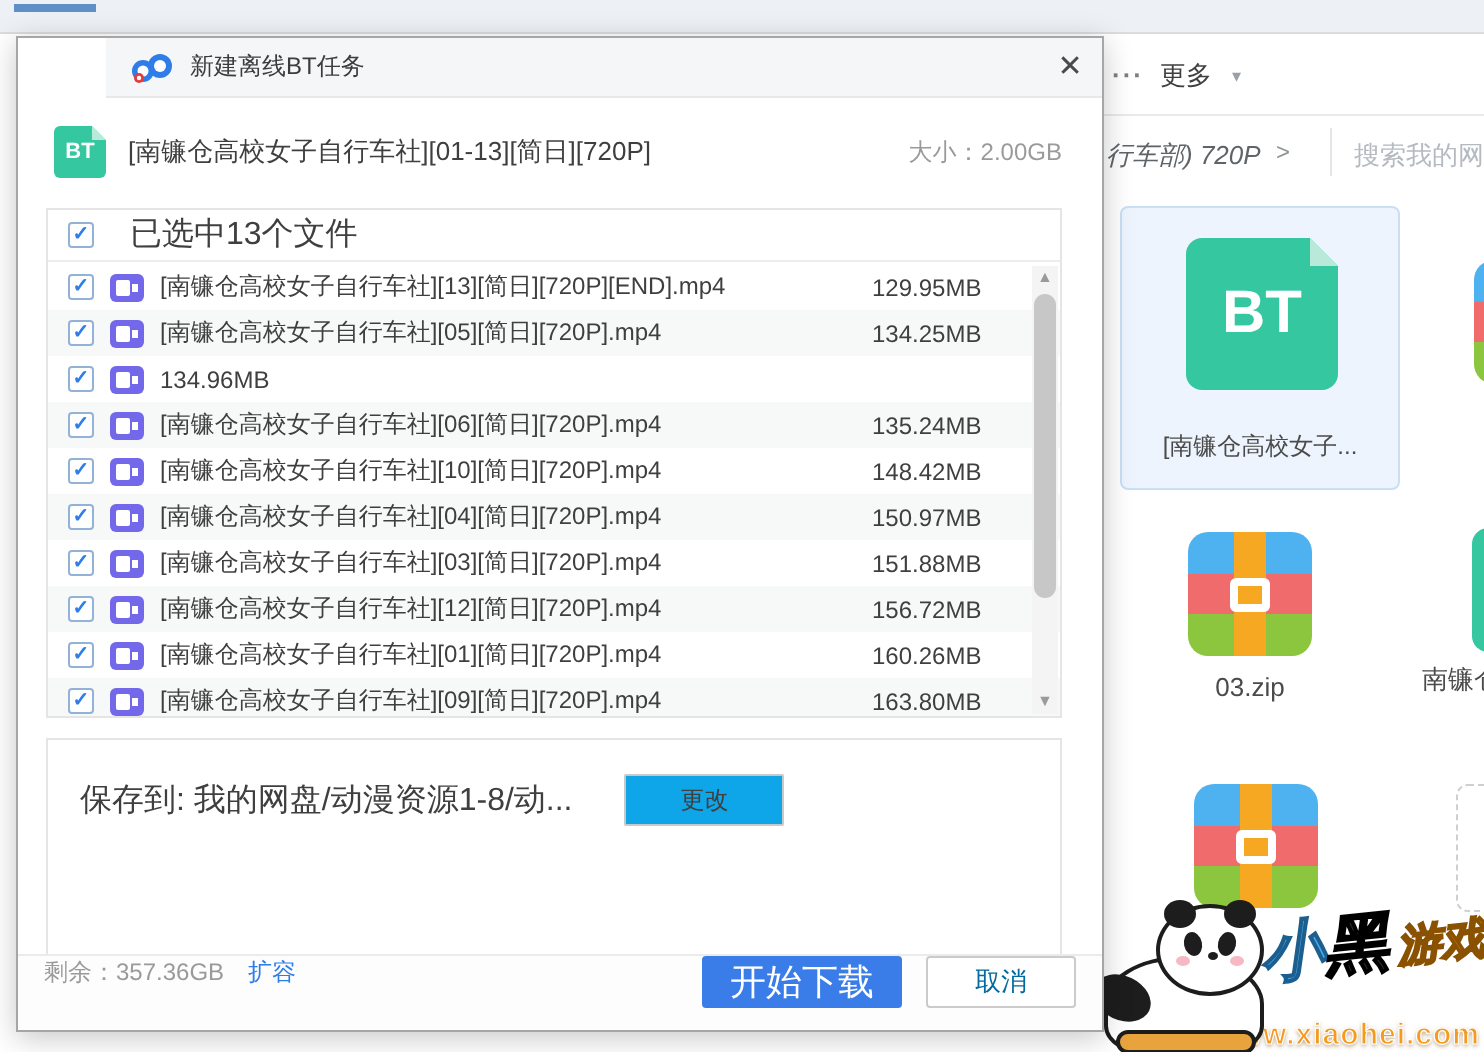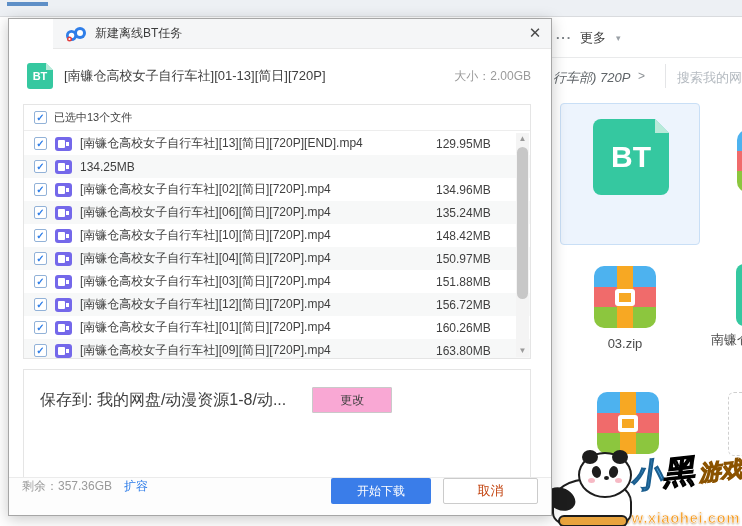"已选中13个文件" .sel-row { font-size: 11px -> 16px; gap: none -> 11px }
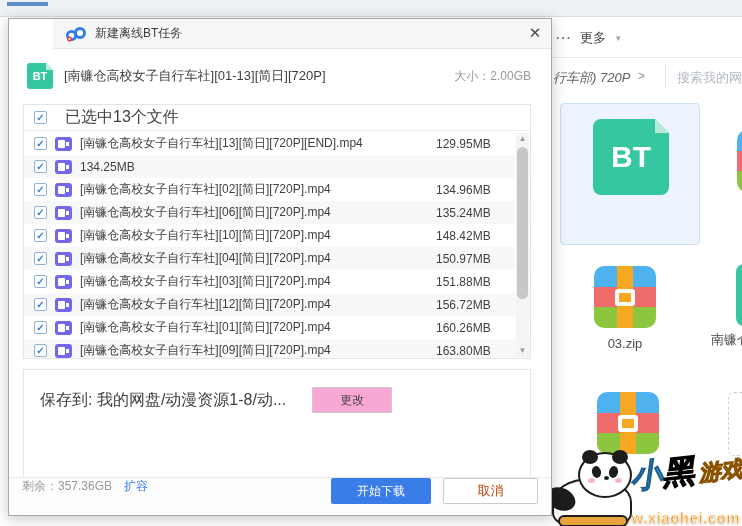"[南镰仓高校女子自行车社][05][简日][720P].mp4" span.fname { html: none -> <span>[南镰仓高校女子自行车社][05][简日][720P].mp4</span> }
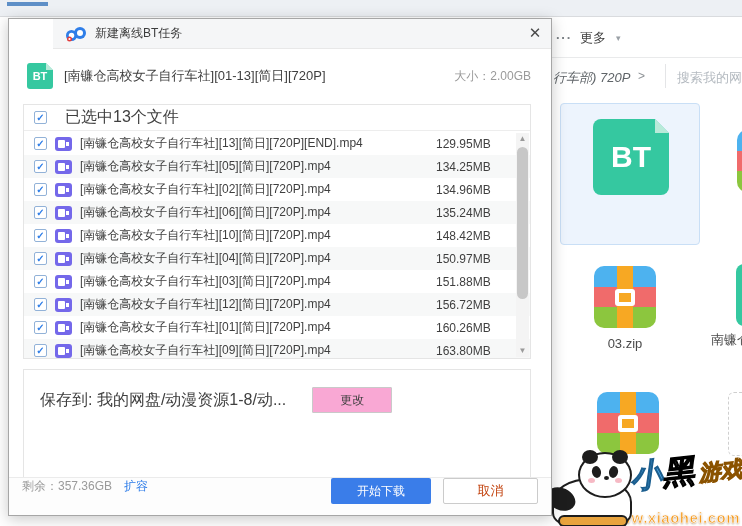"[南镰仓高校女子自行车社][02][简日][720P].mp4" span.fname { html: <span>[南镰仓高校女子自行车社][02][简日][720P].mp4</span> -> none }
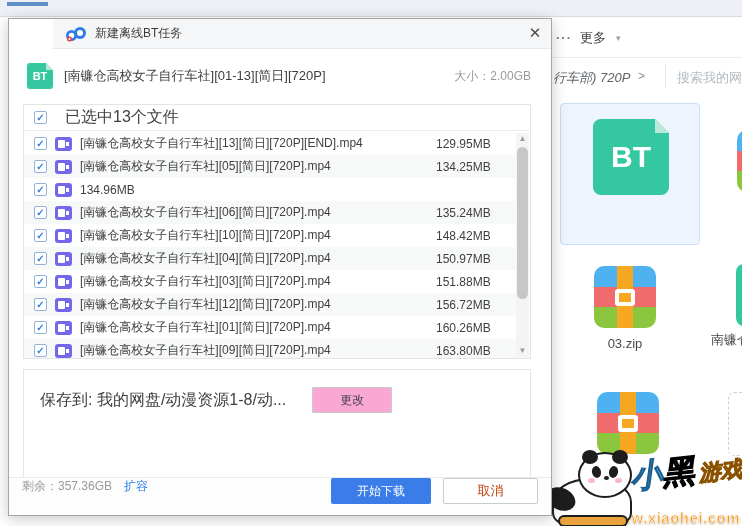"[南镰仓高校女子..." div.bt-card-label { html: none -> <div>[南镰仓高校女子...</div> }
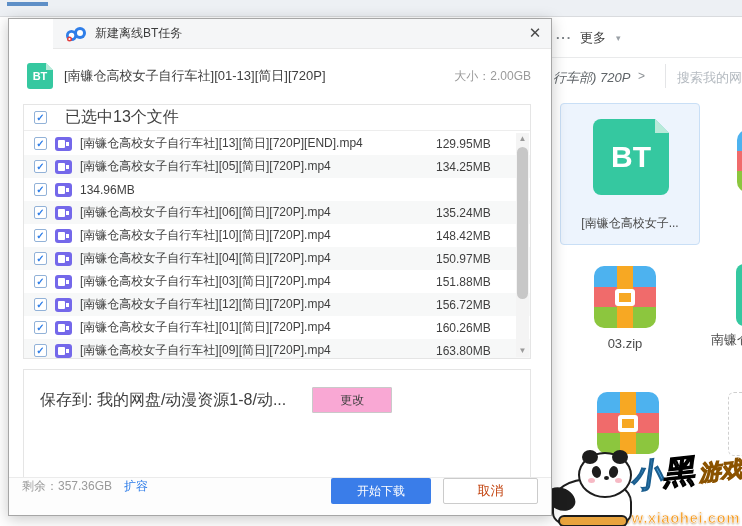"更改" .change-btn { background: #f9a8d4 -> #0ea5e9 }
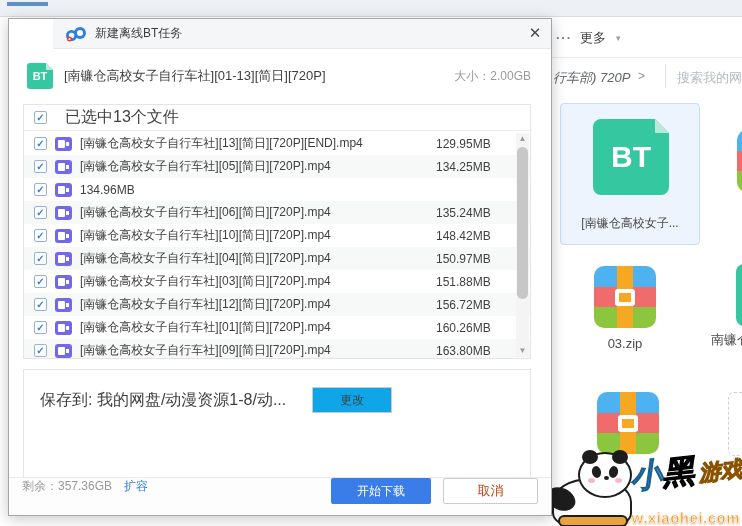"开始下载" .btn-start { font-size: 12px -> 18px }
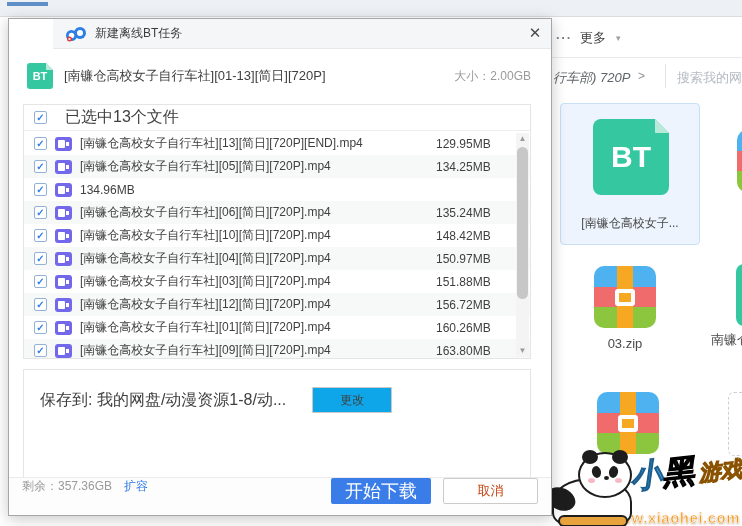"取消" .btn-cancel { color: #c2410c -> #0369a1; width: 95px -> 75px }
